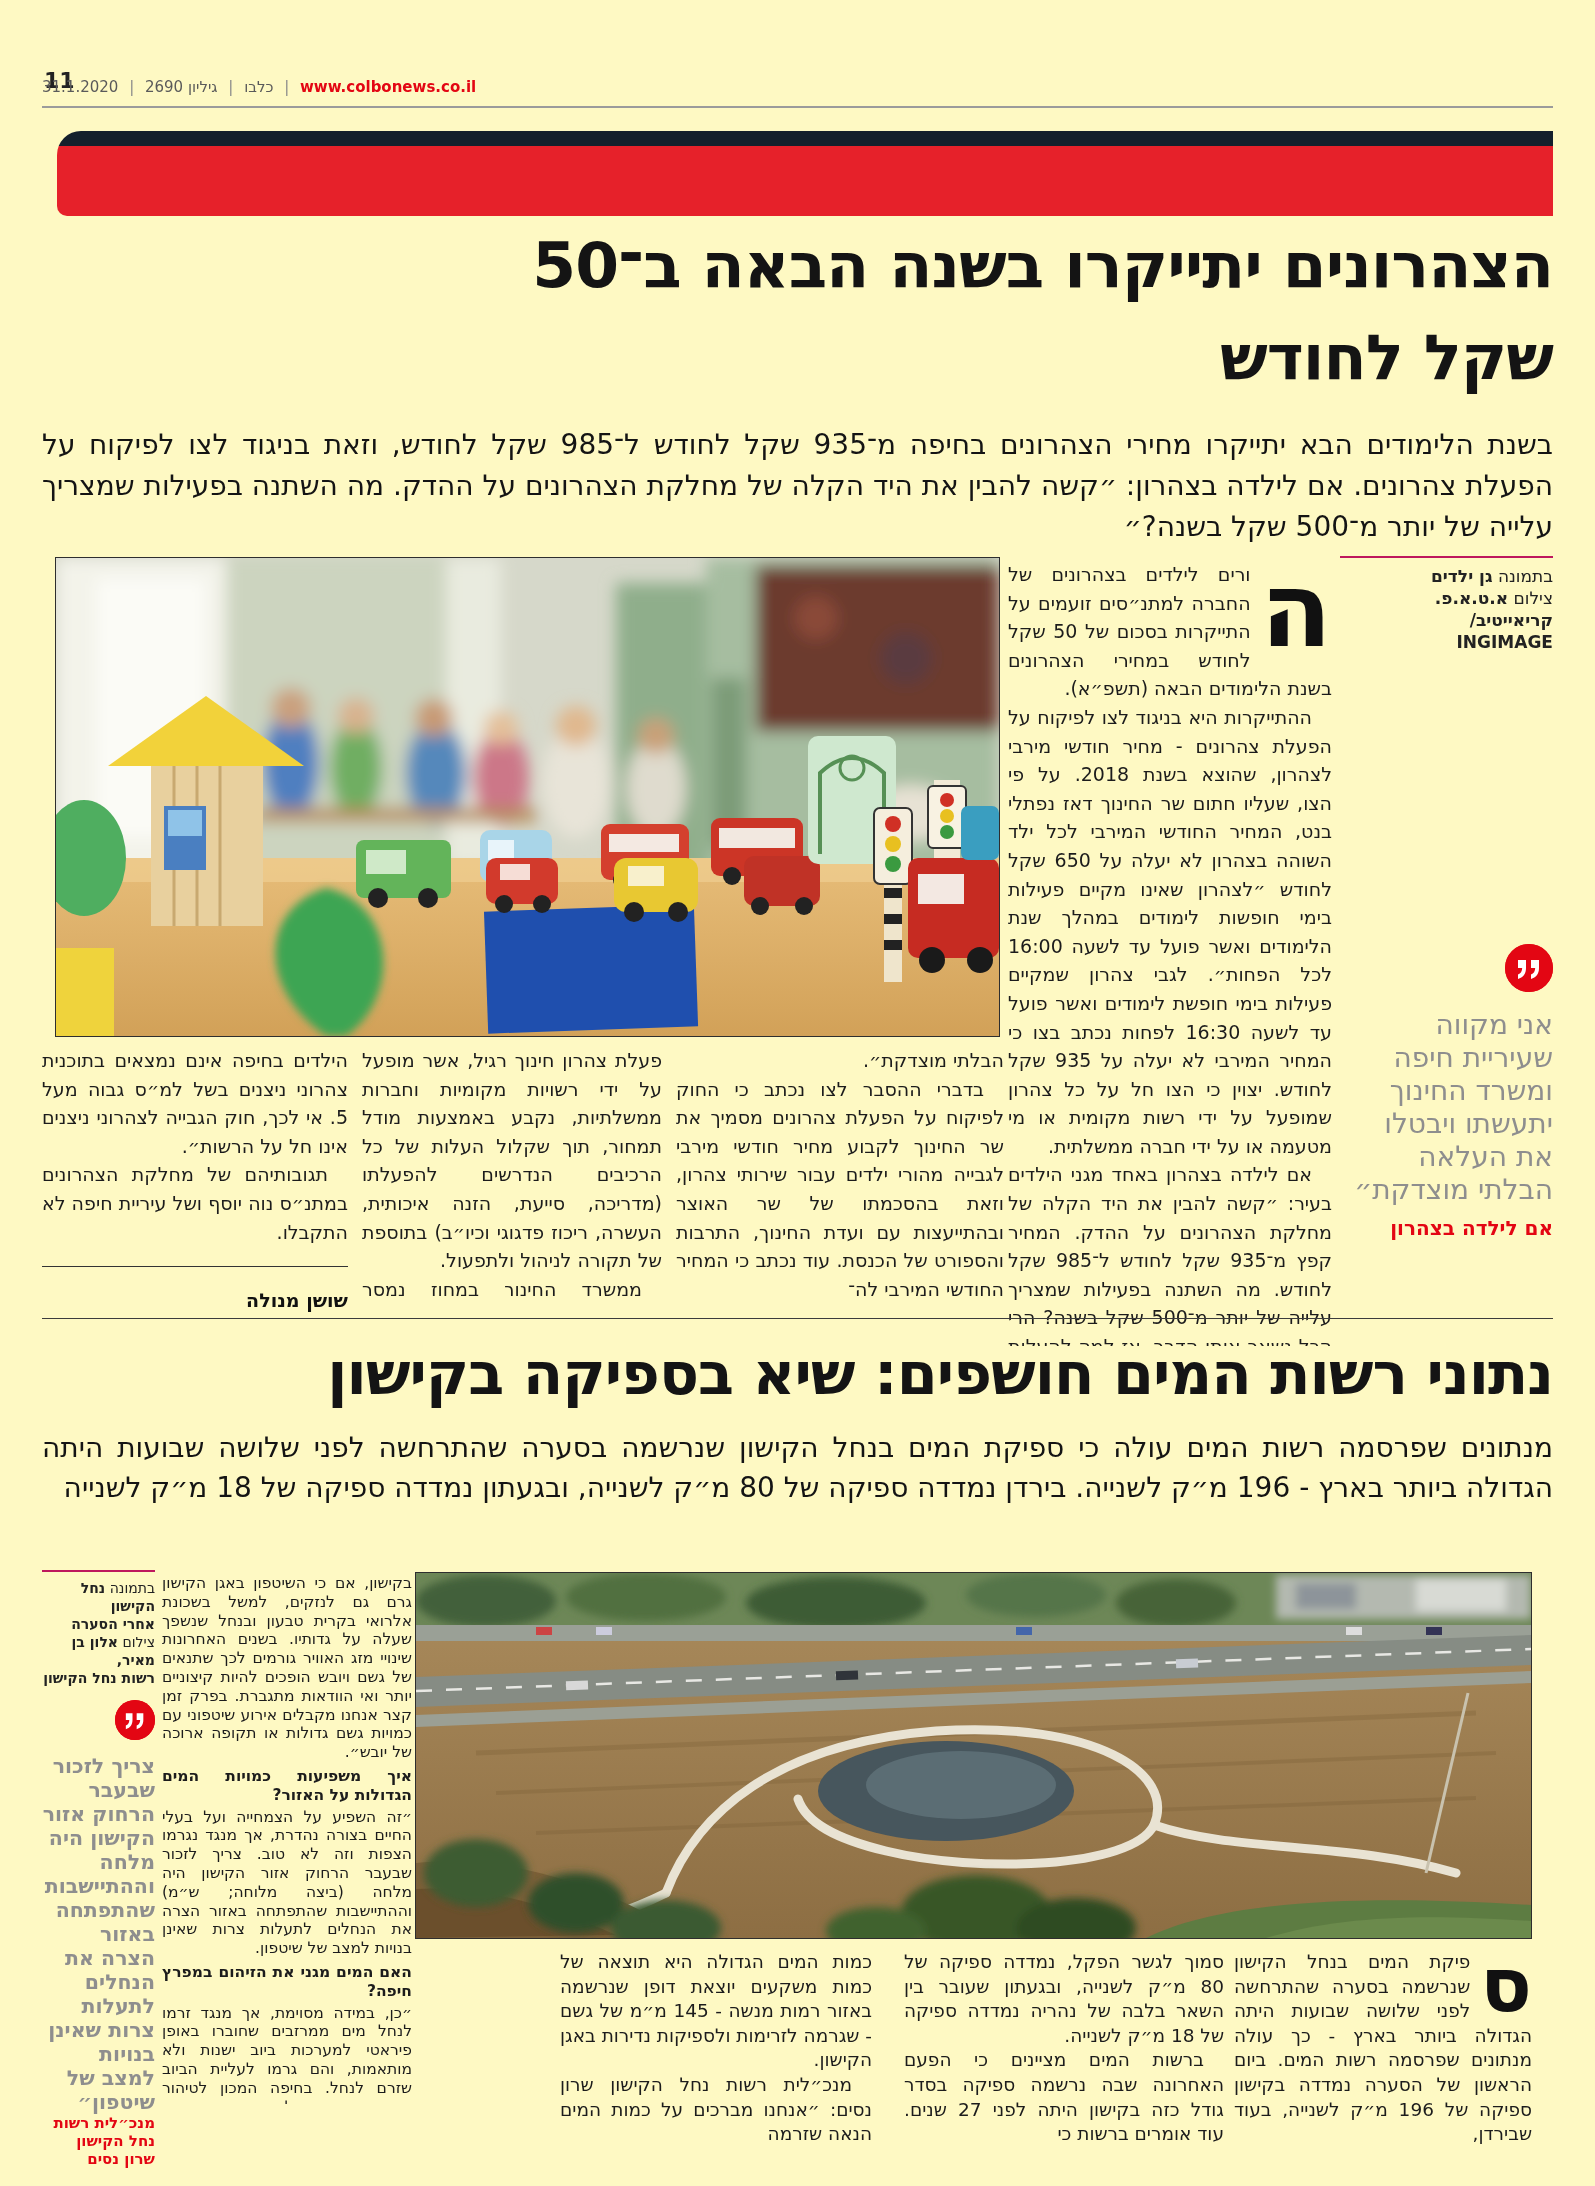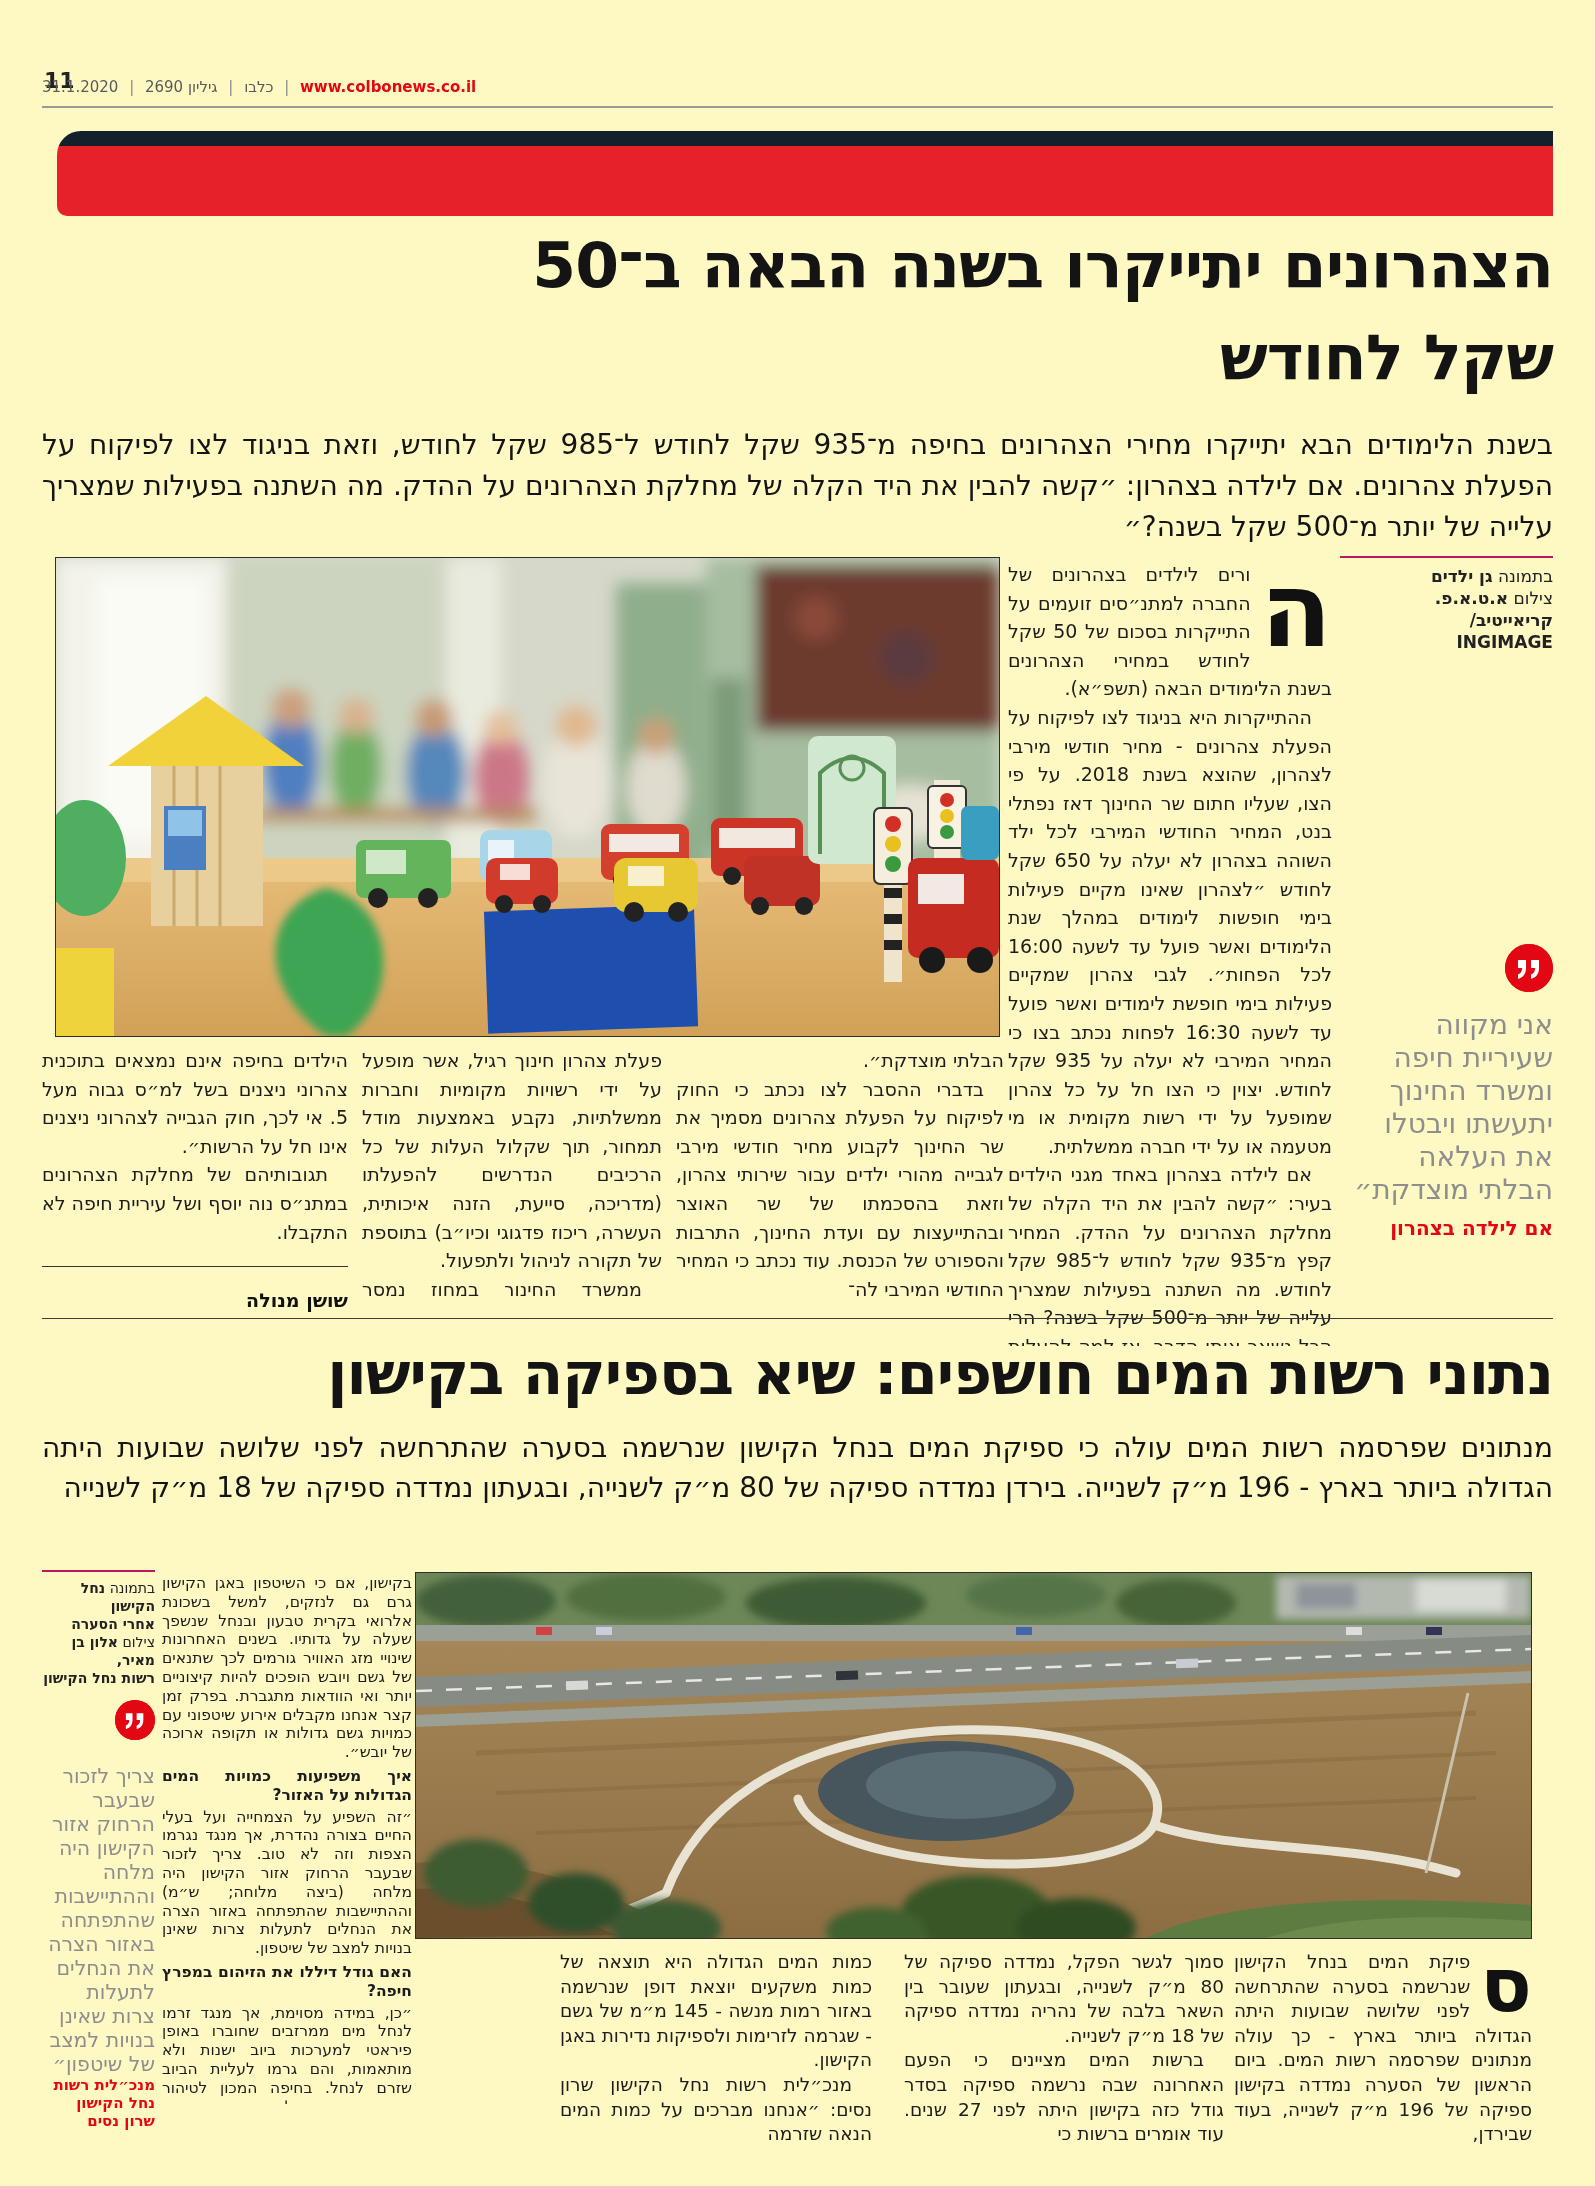"צריך לזכור שבעבר הרחוק אזור" .pq2 .pq-text { font-weight: none -> bold; margin-top: 20px -> 10px }
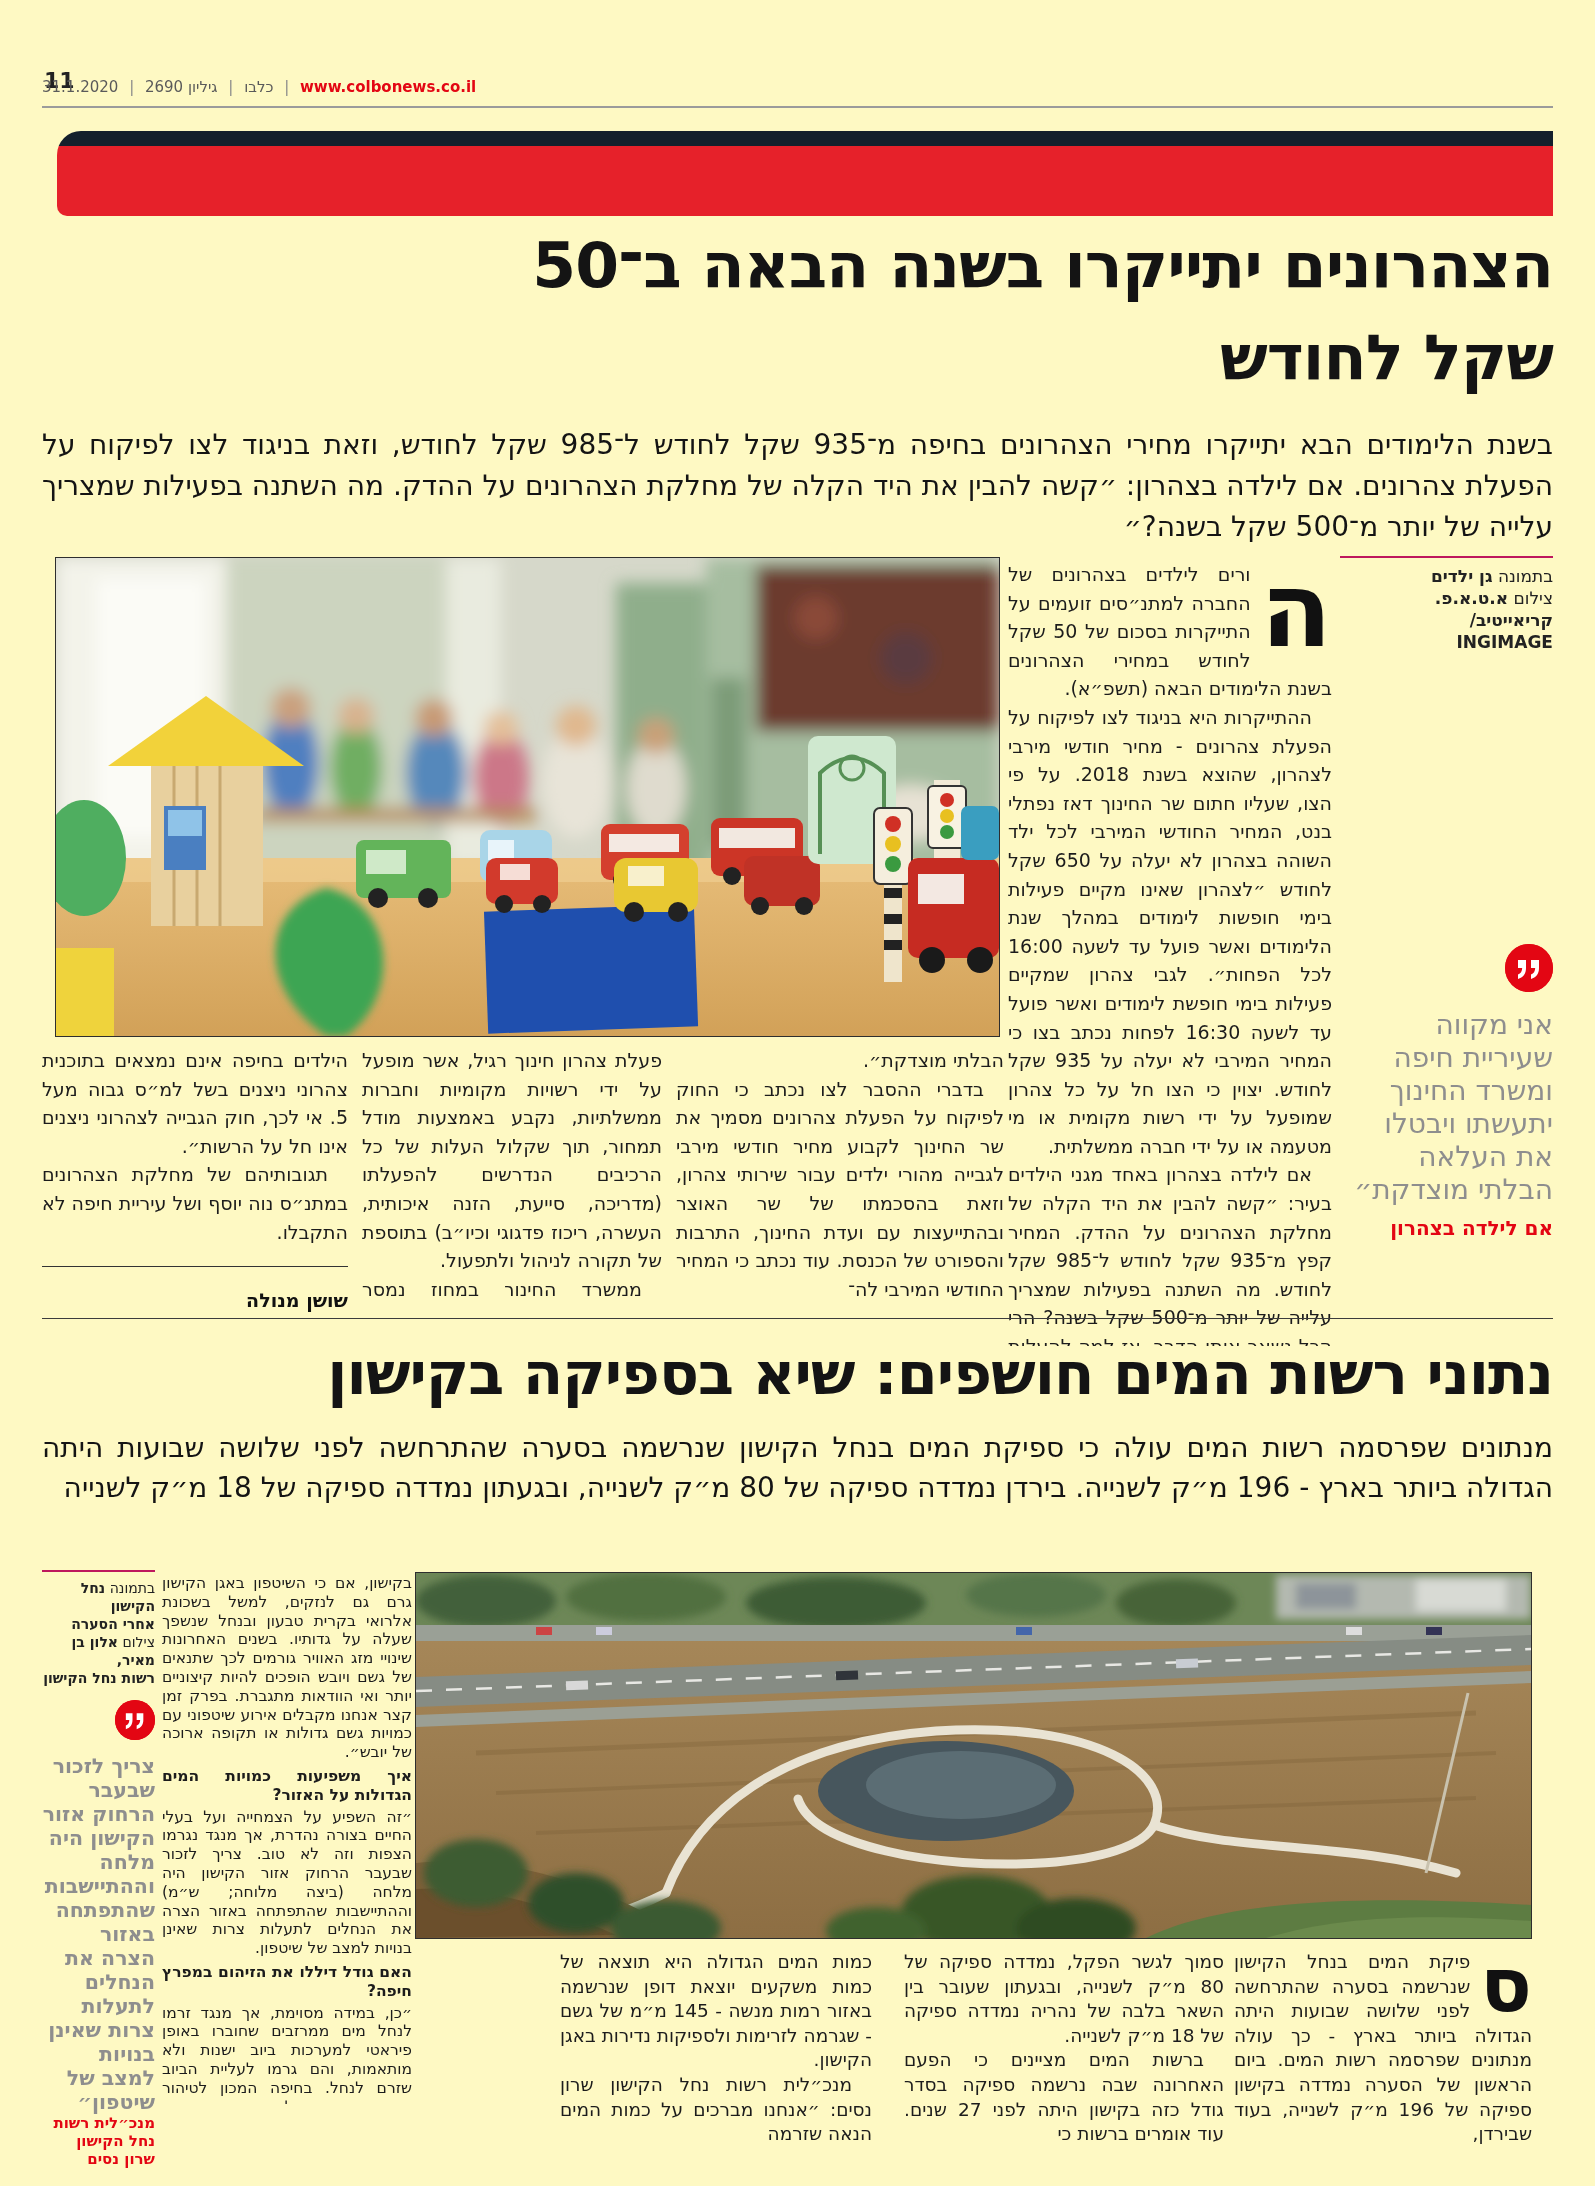"האם גודל דיללו את הזיהום" p.q { text: גודל דיללו -> המים מגני }
